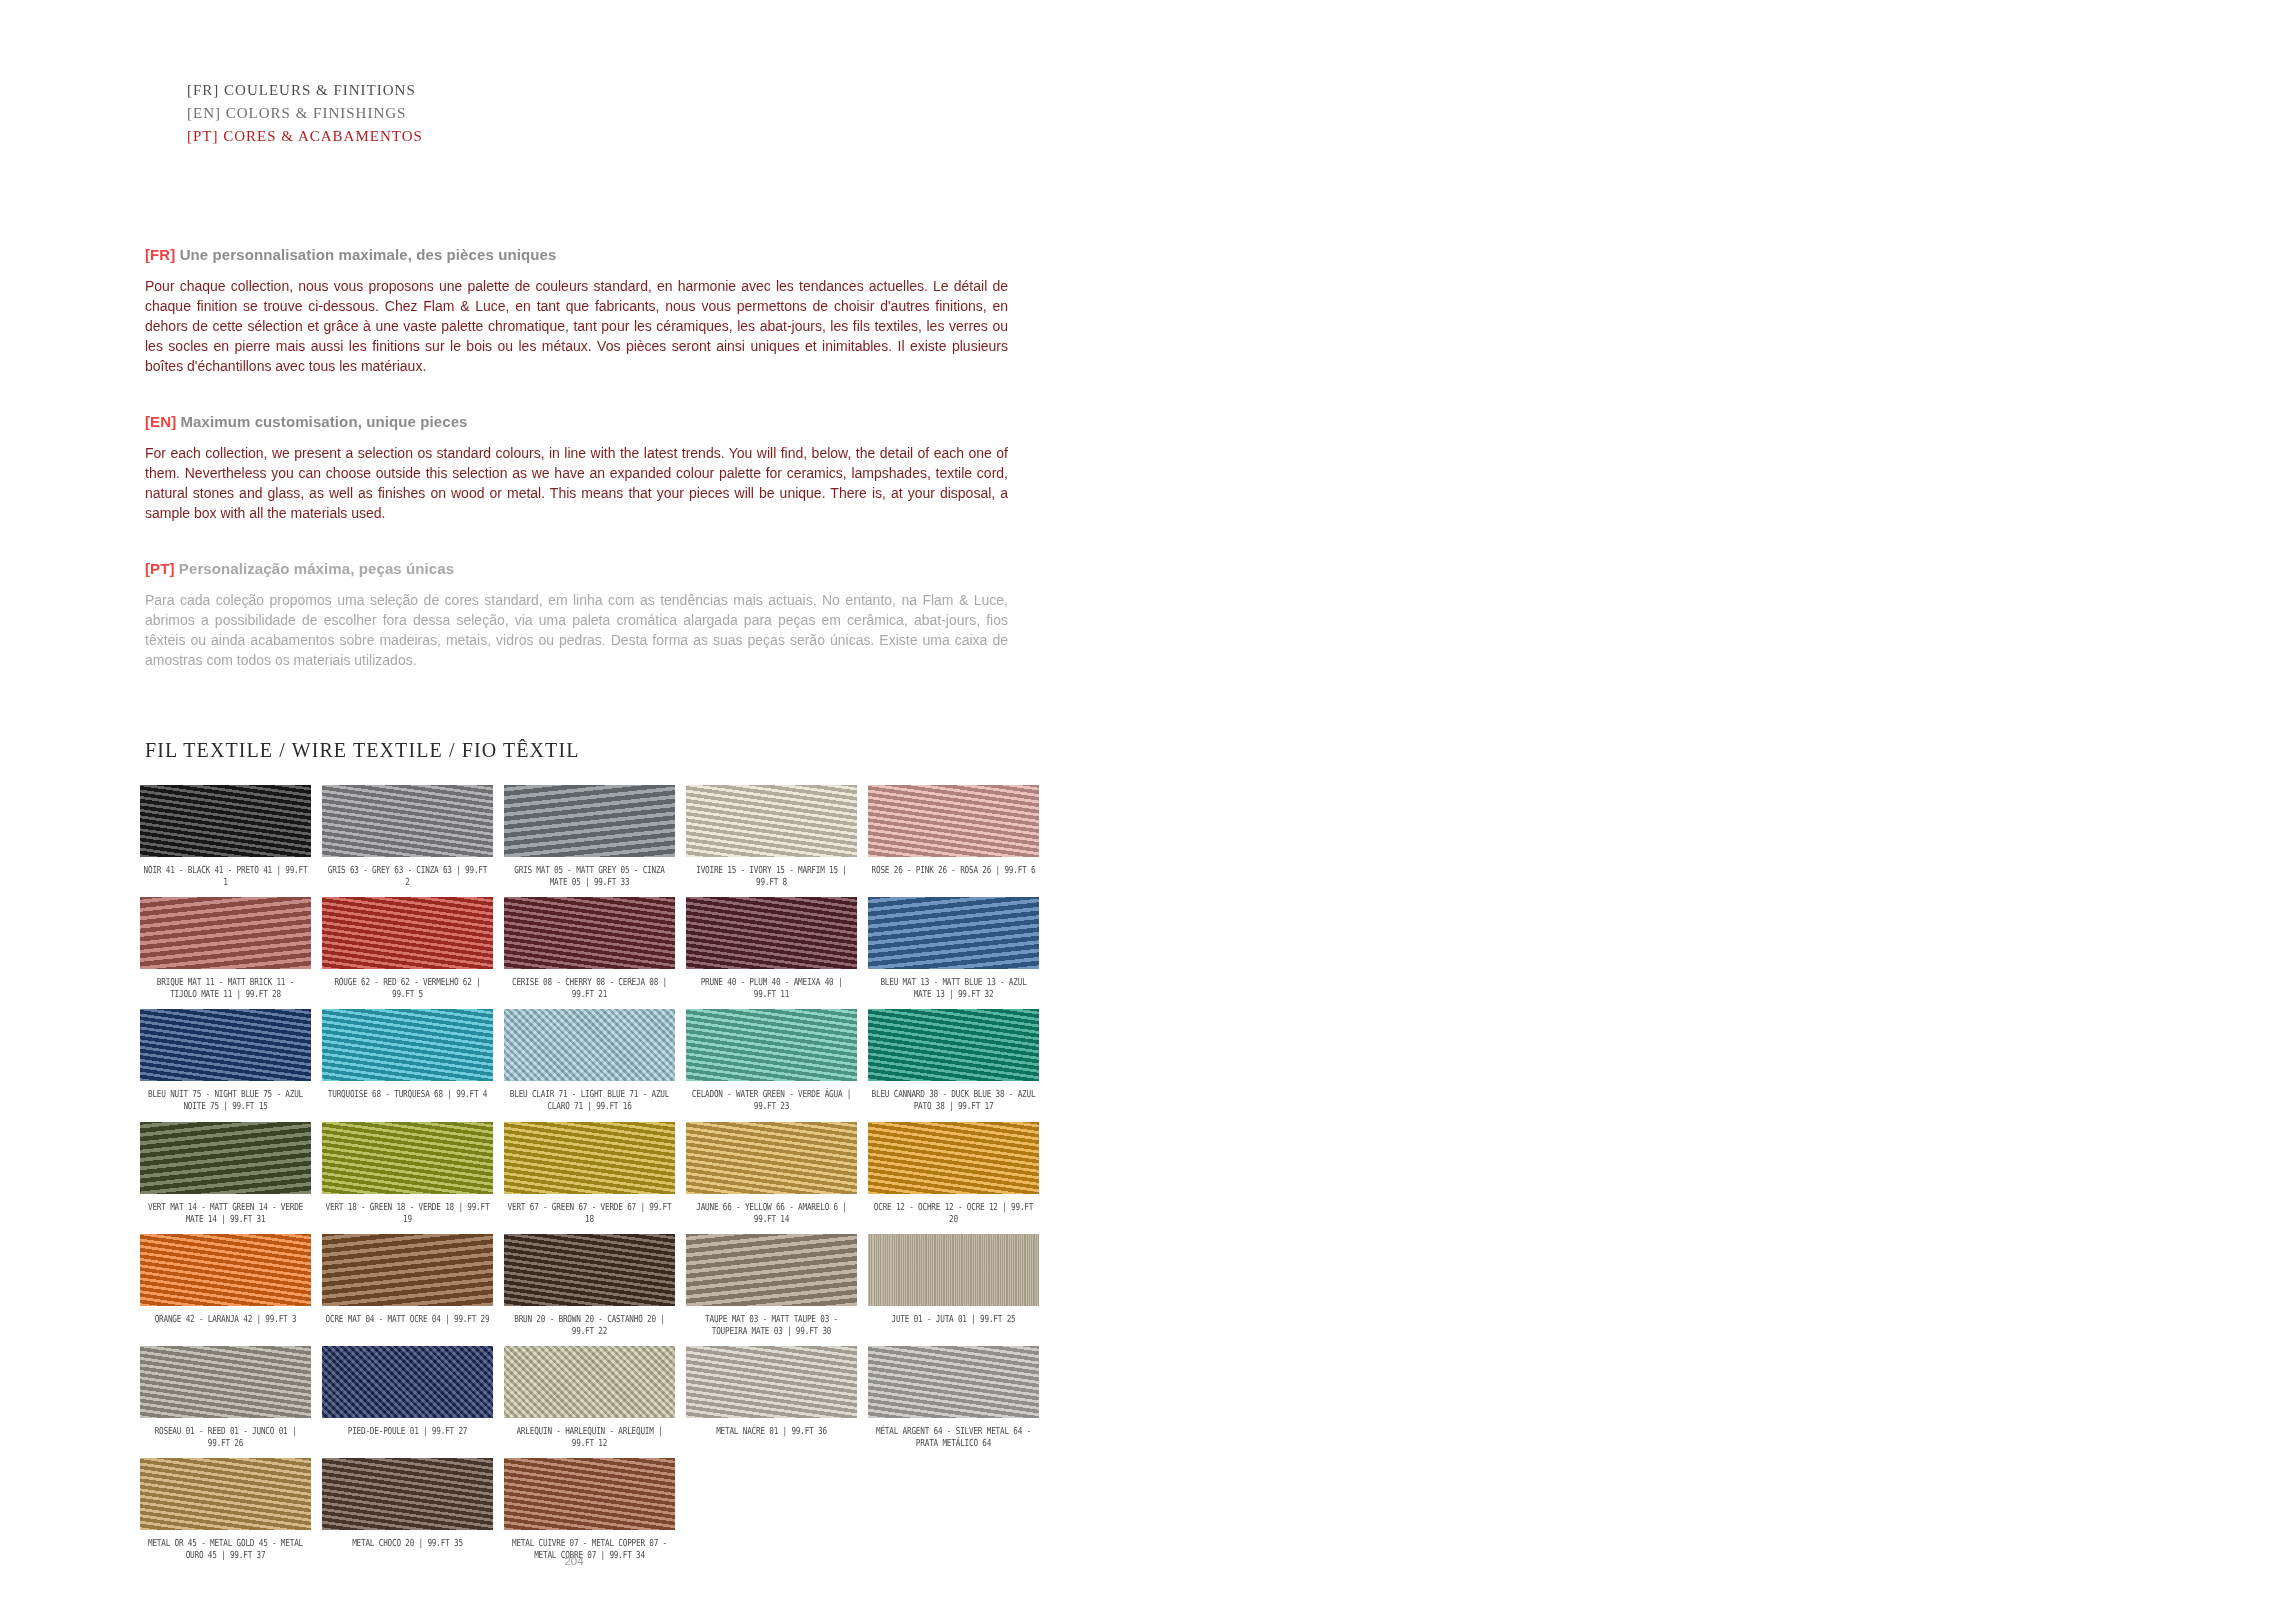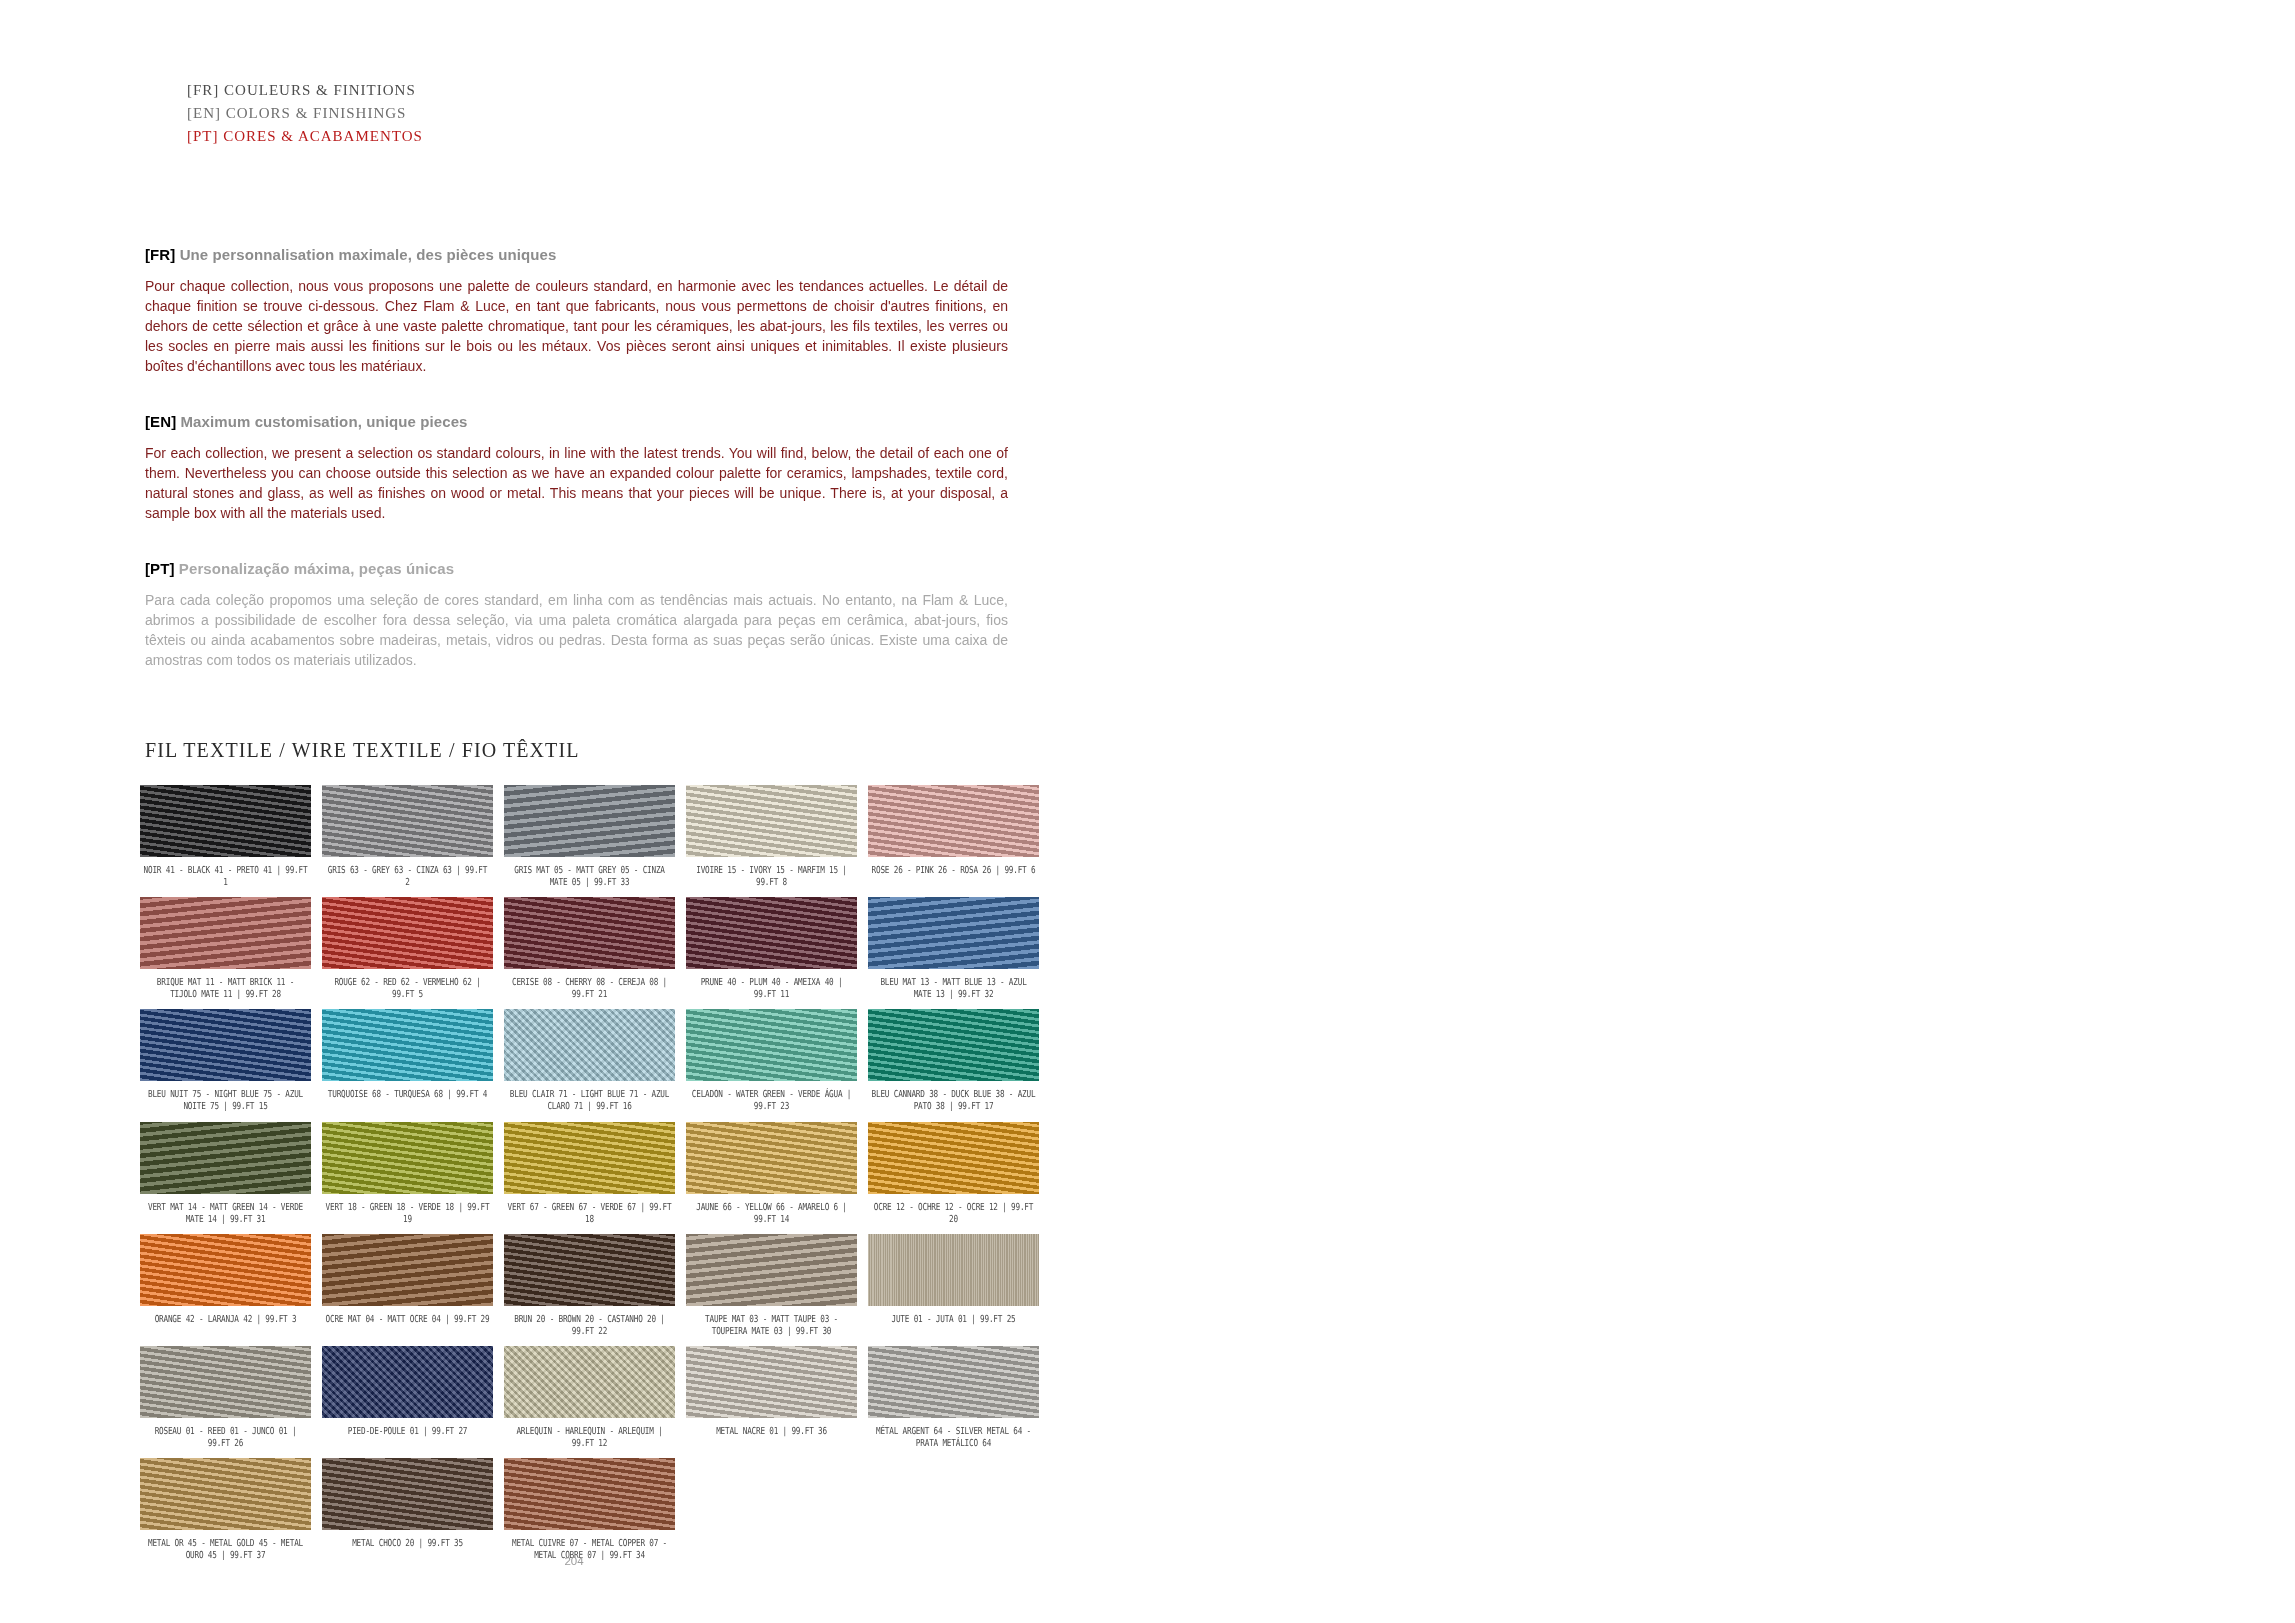"[FR]" .sec-h b { color: #000000 -> #ef4444 }
